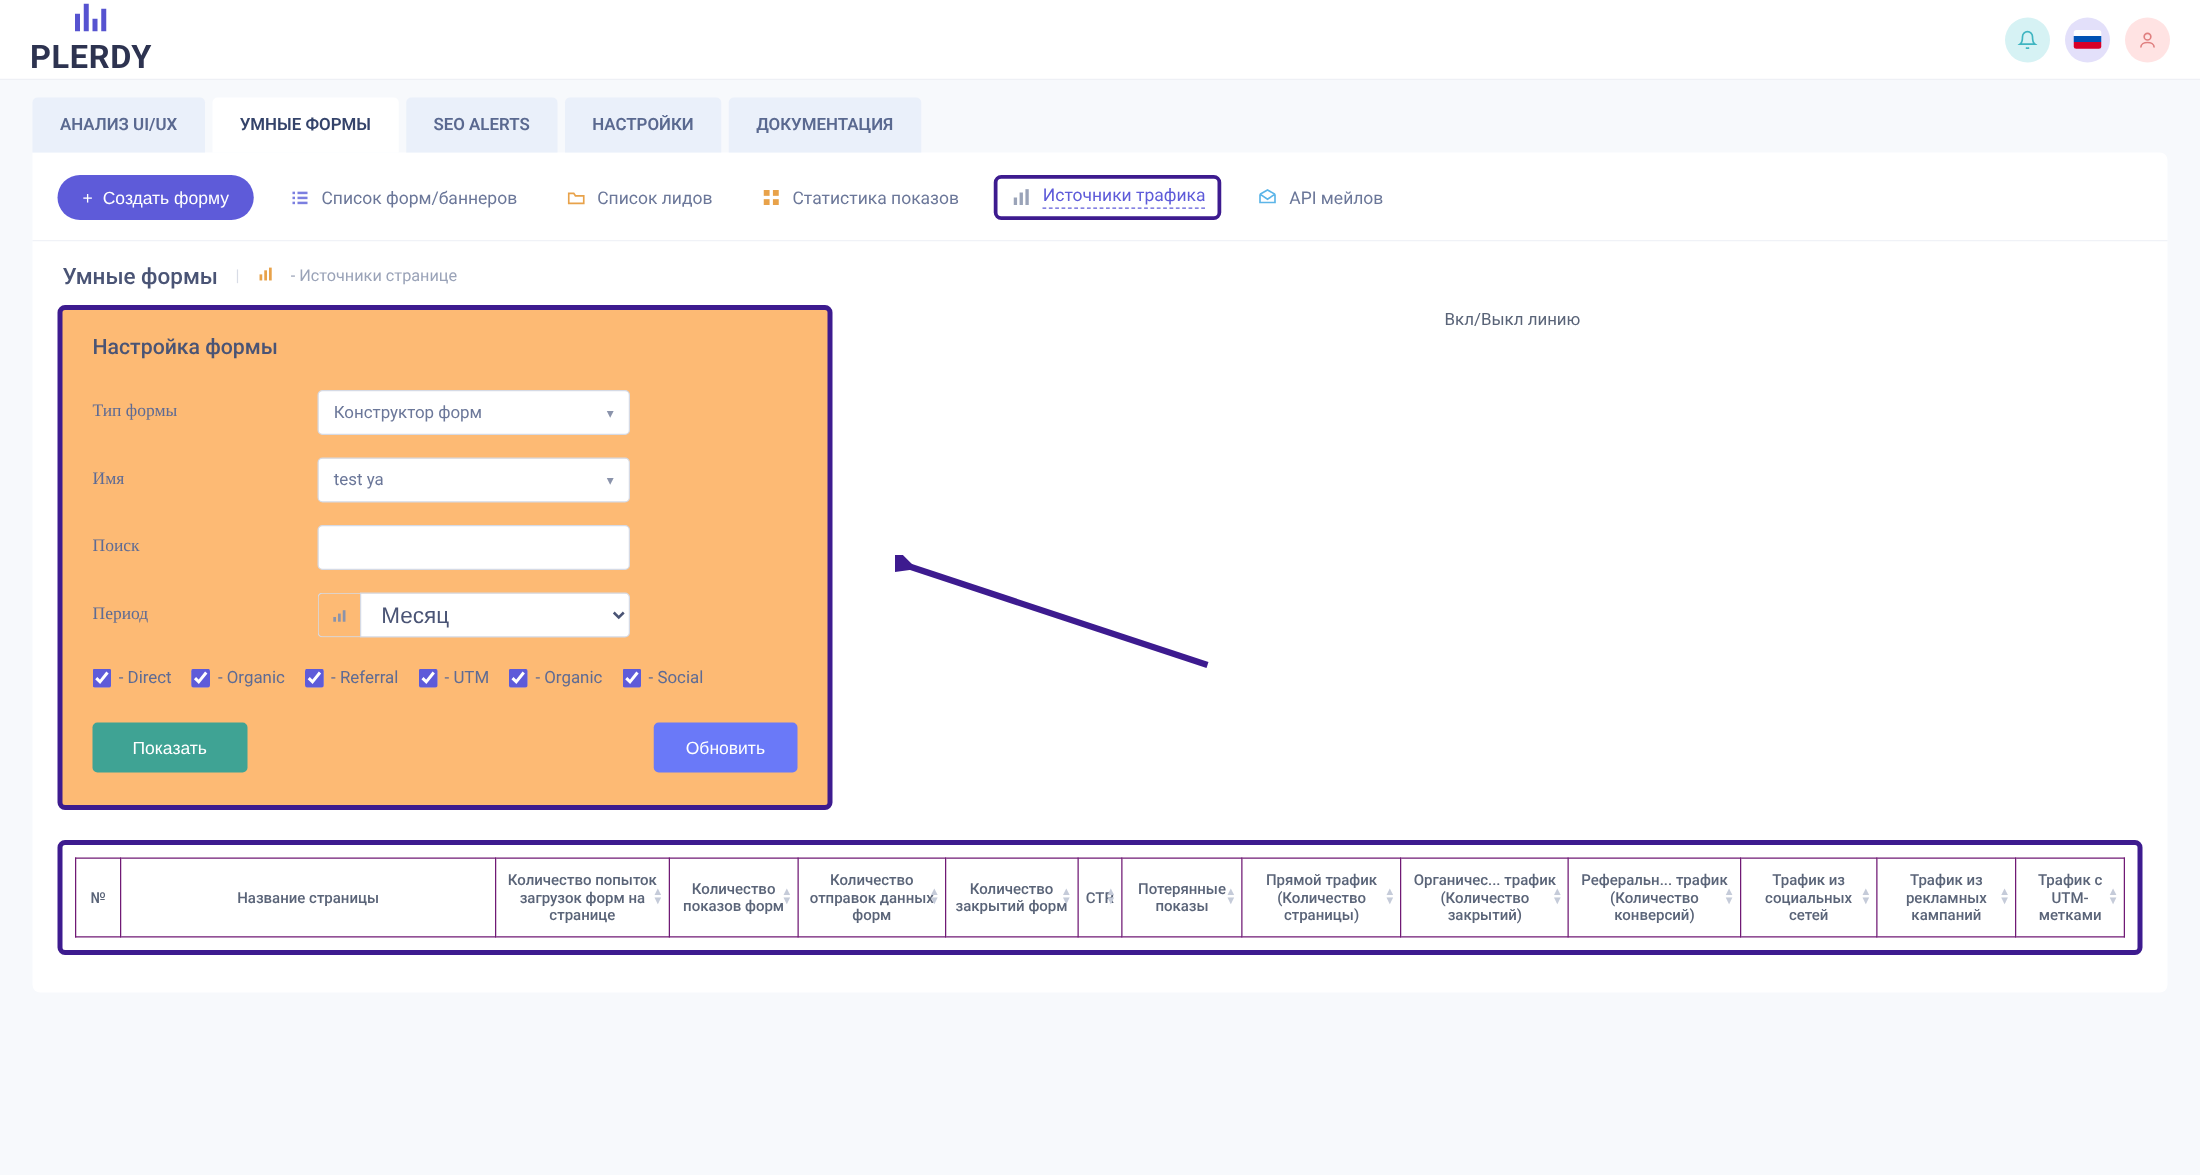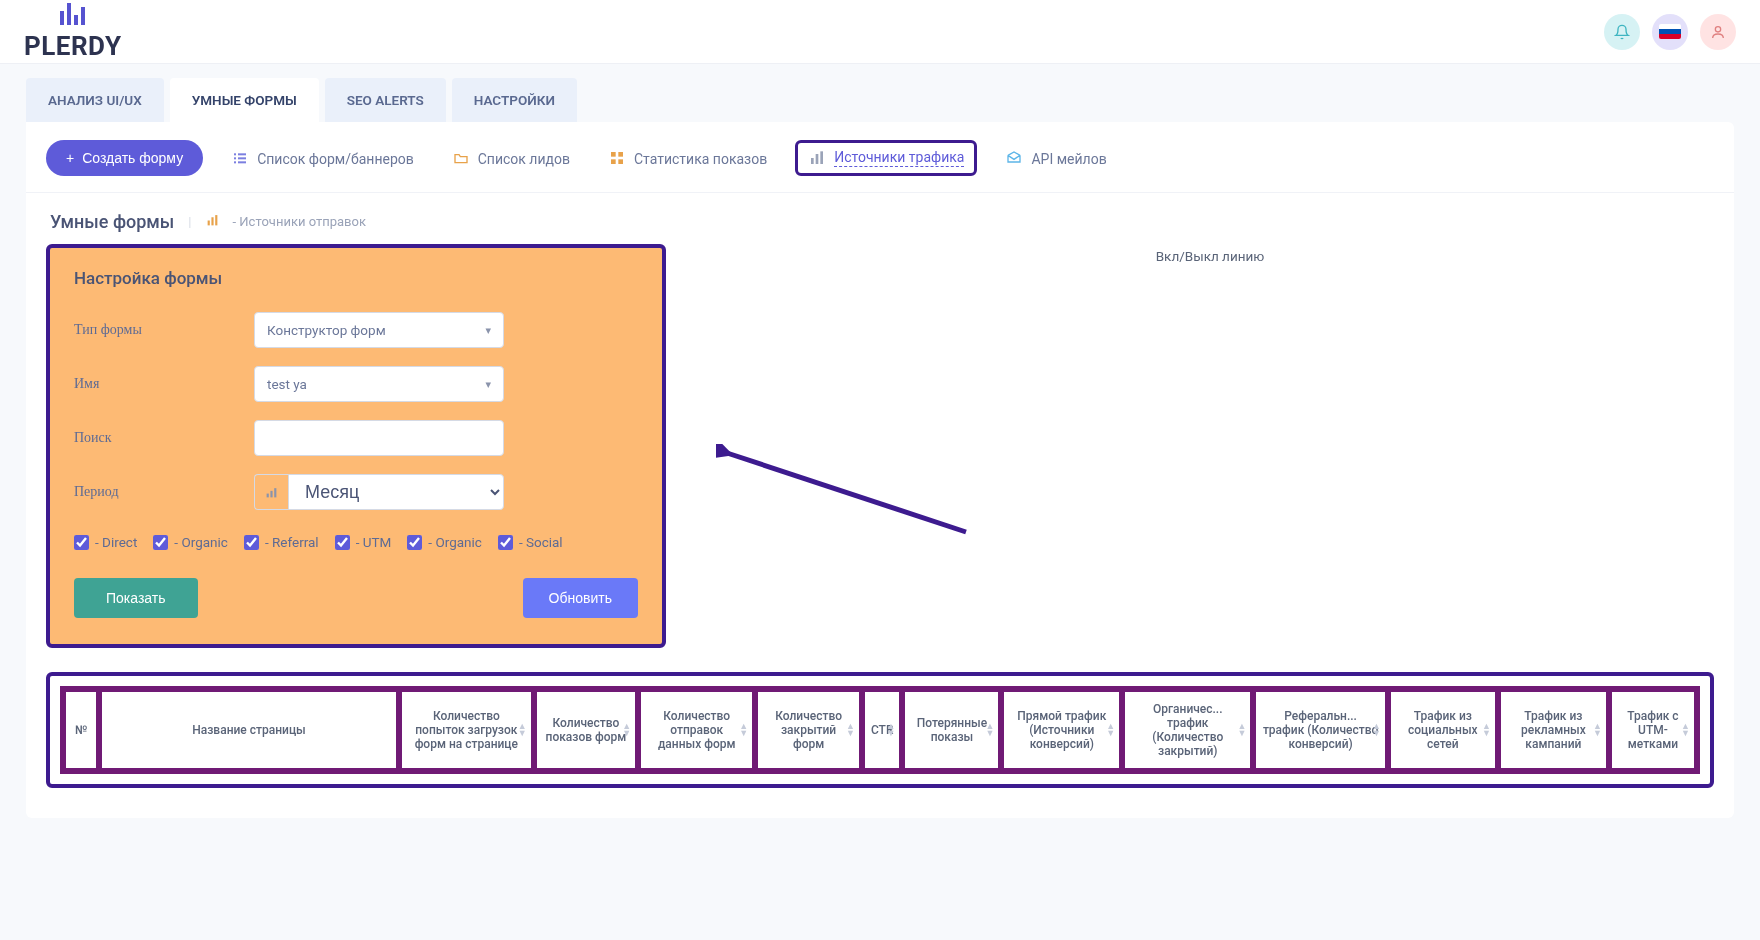"ДОКУМЕНТАЦИЯ" div.tab { html: none -> <div>ДОКУМЕНТАЦИЯ</div> }
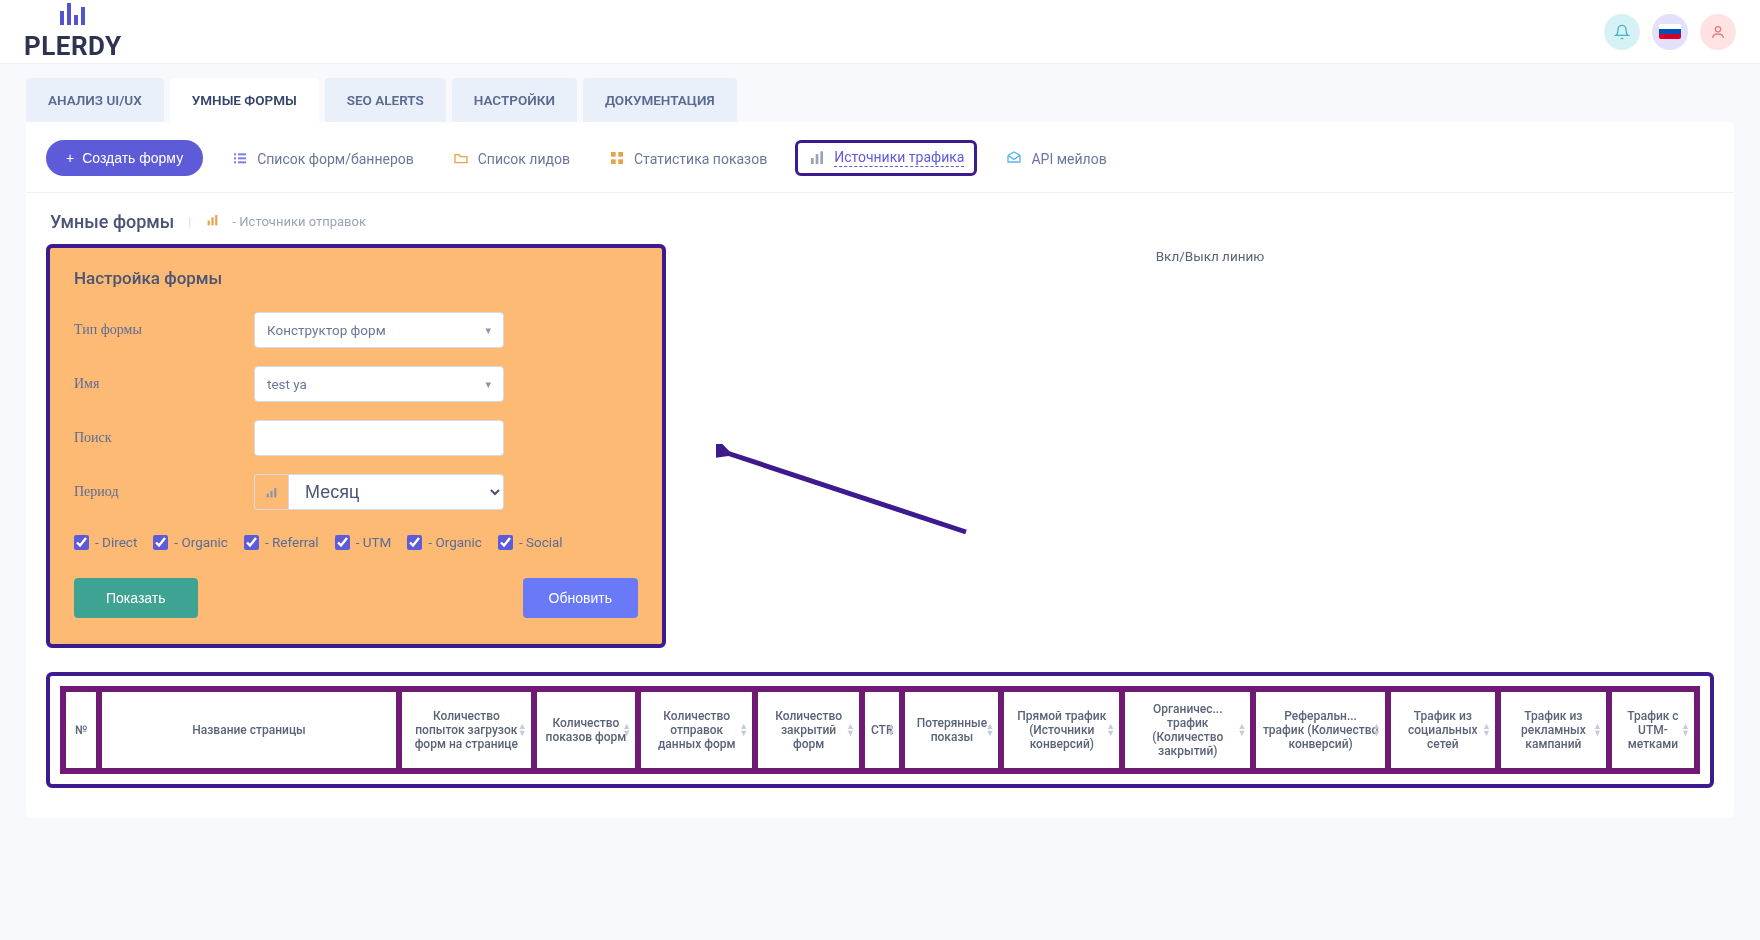"- Источники отправок" span { text: отправок -> странице }
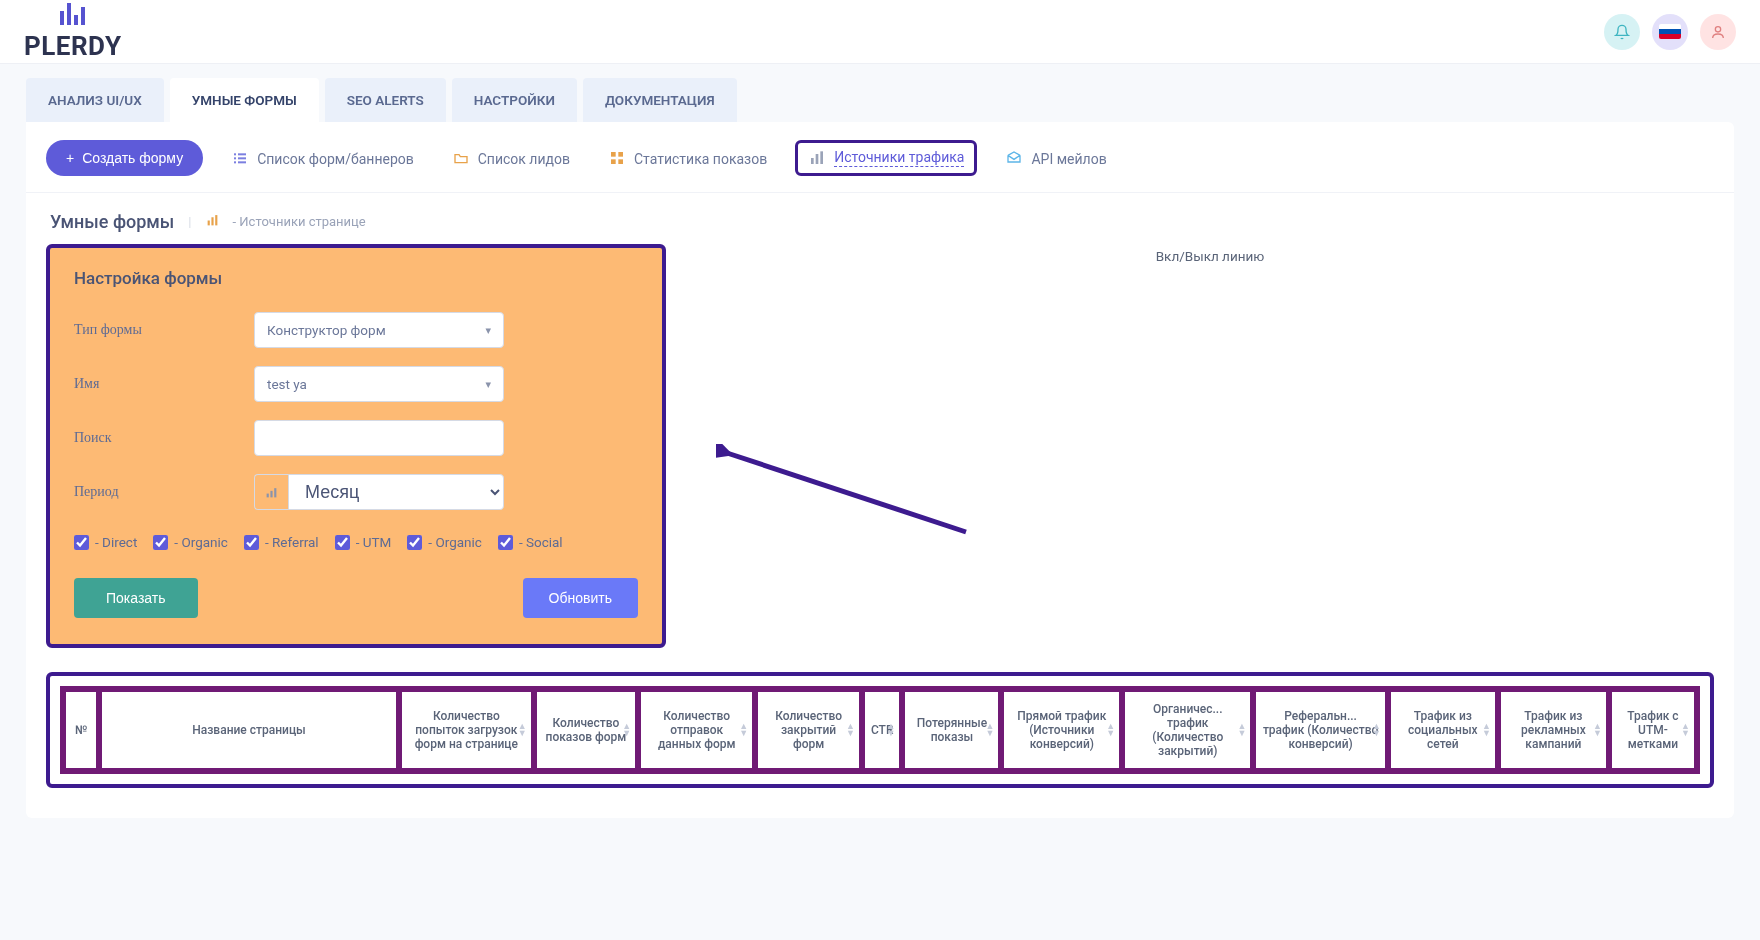"Количество попыток загрузок форм на" .tbl th { border: 6px solid #701a75 -> 1px solid #701a75 }
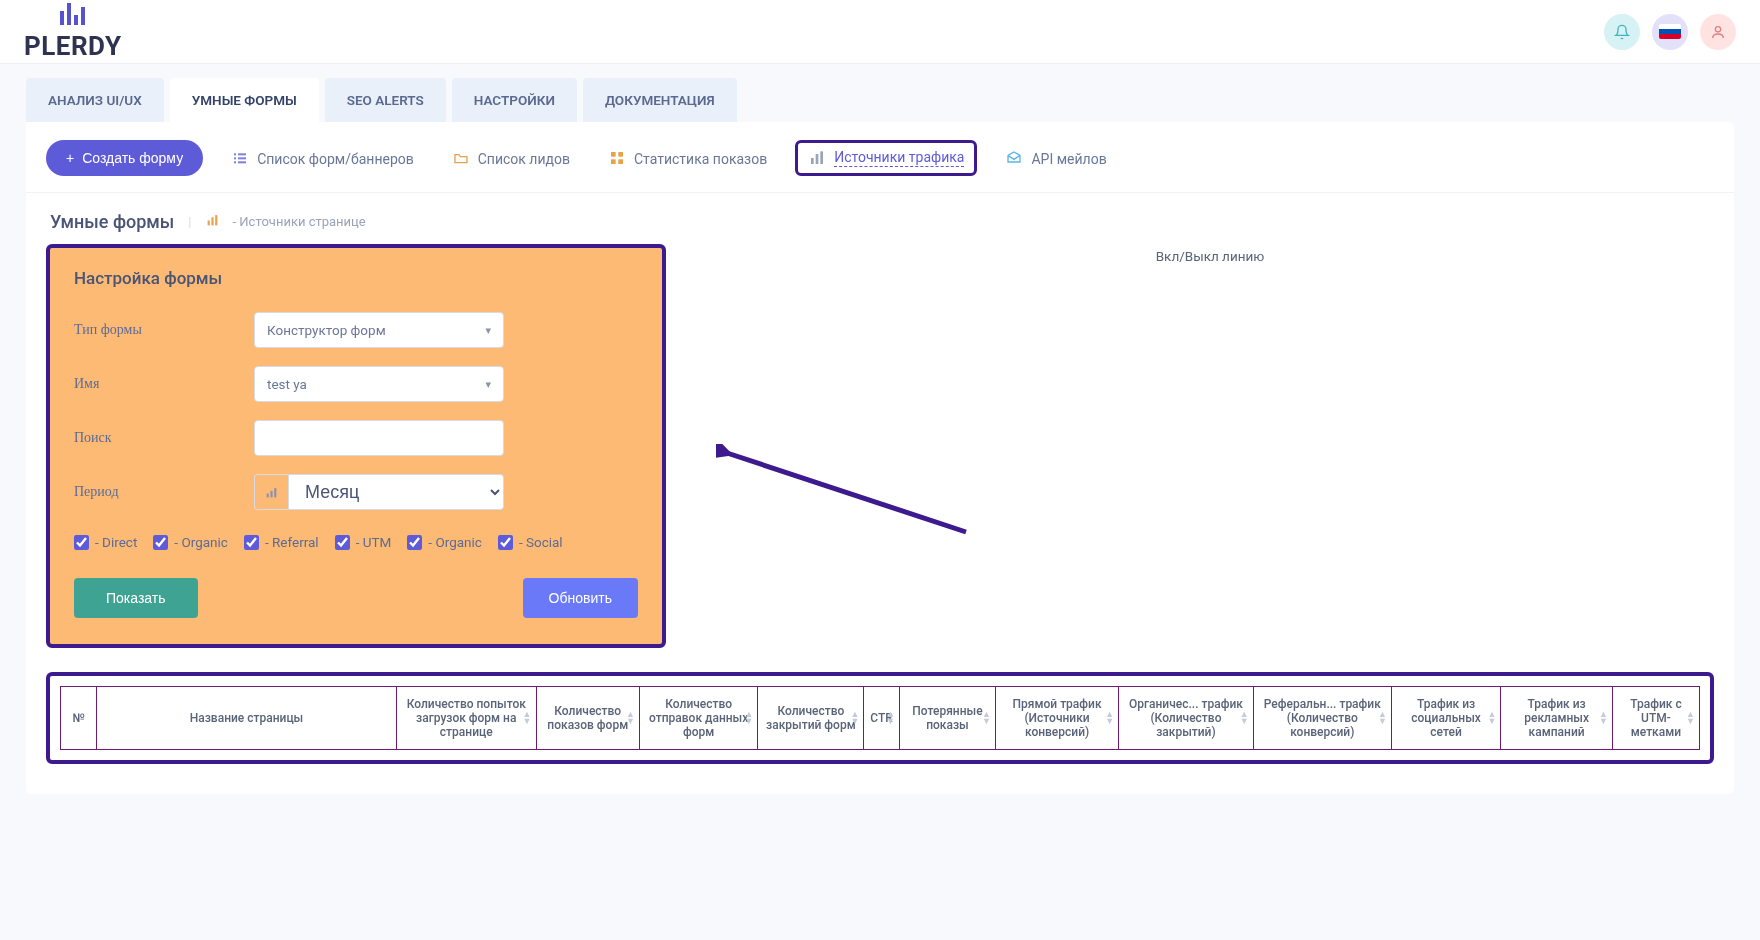"Прямой трафик (Источники конверсий)" span { text: Источники конверсий -> Количество страницы }
